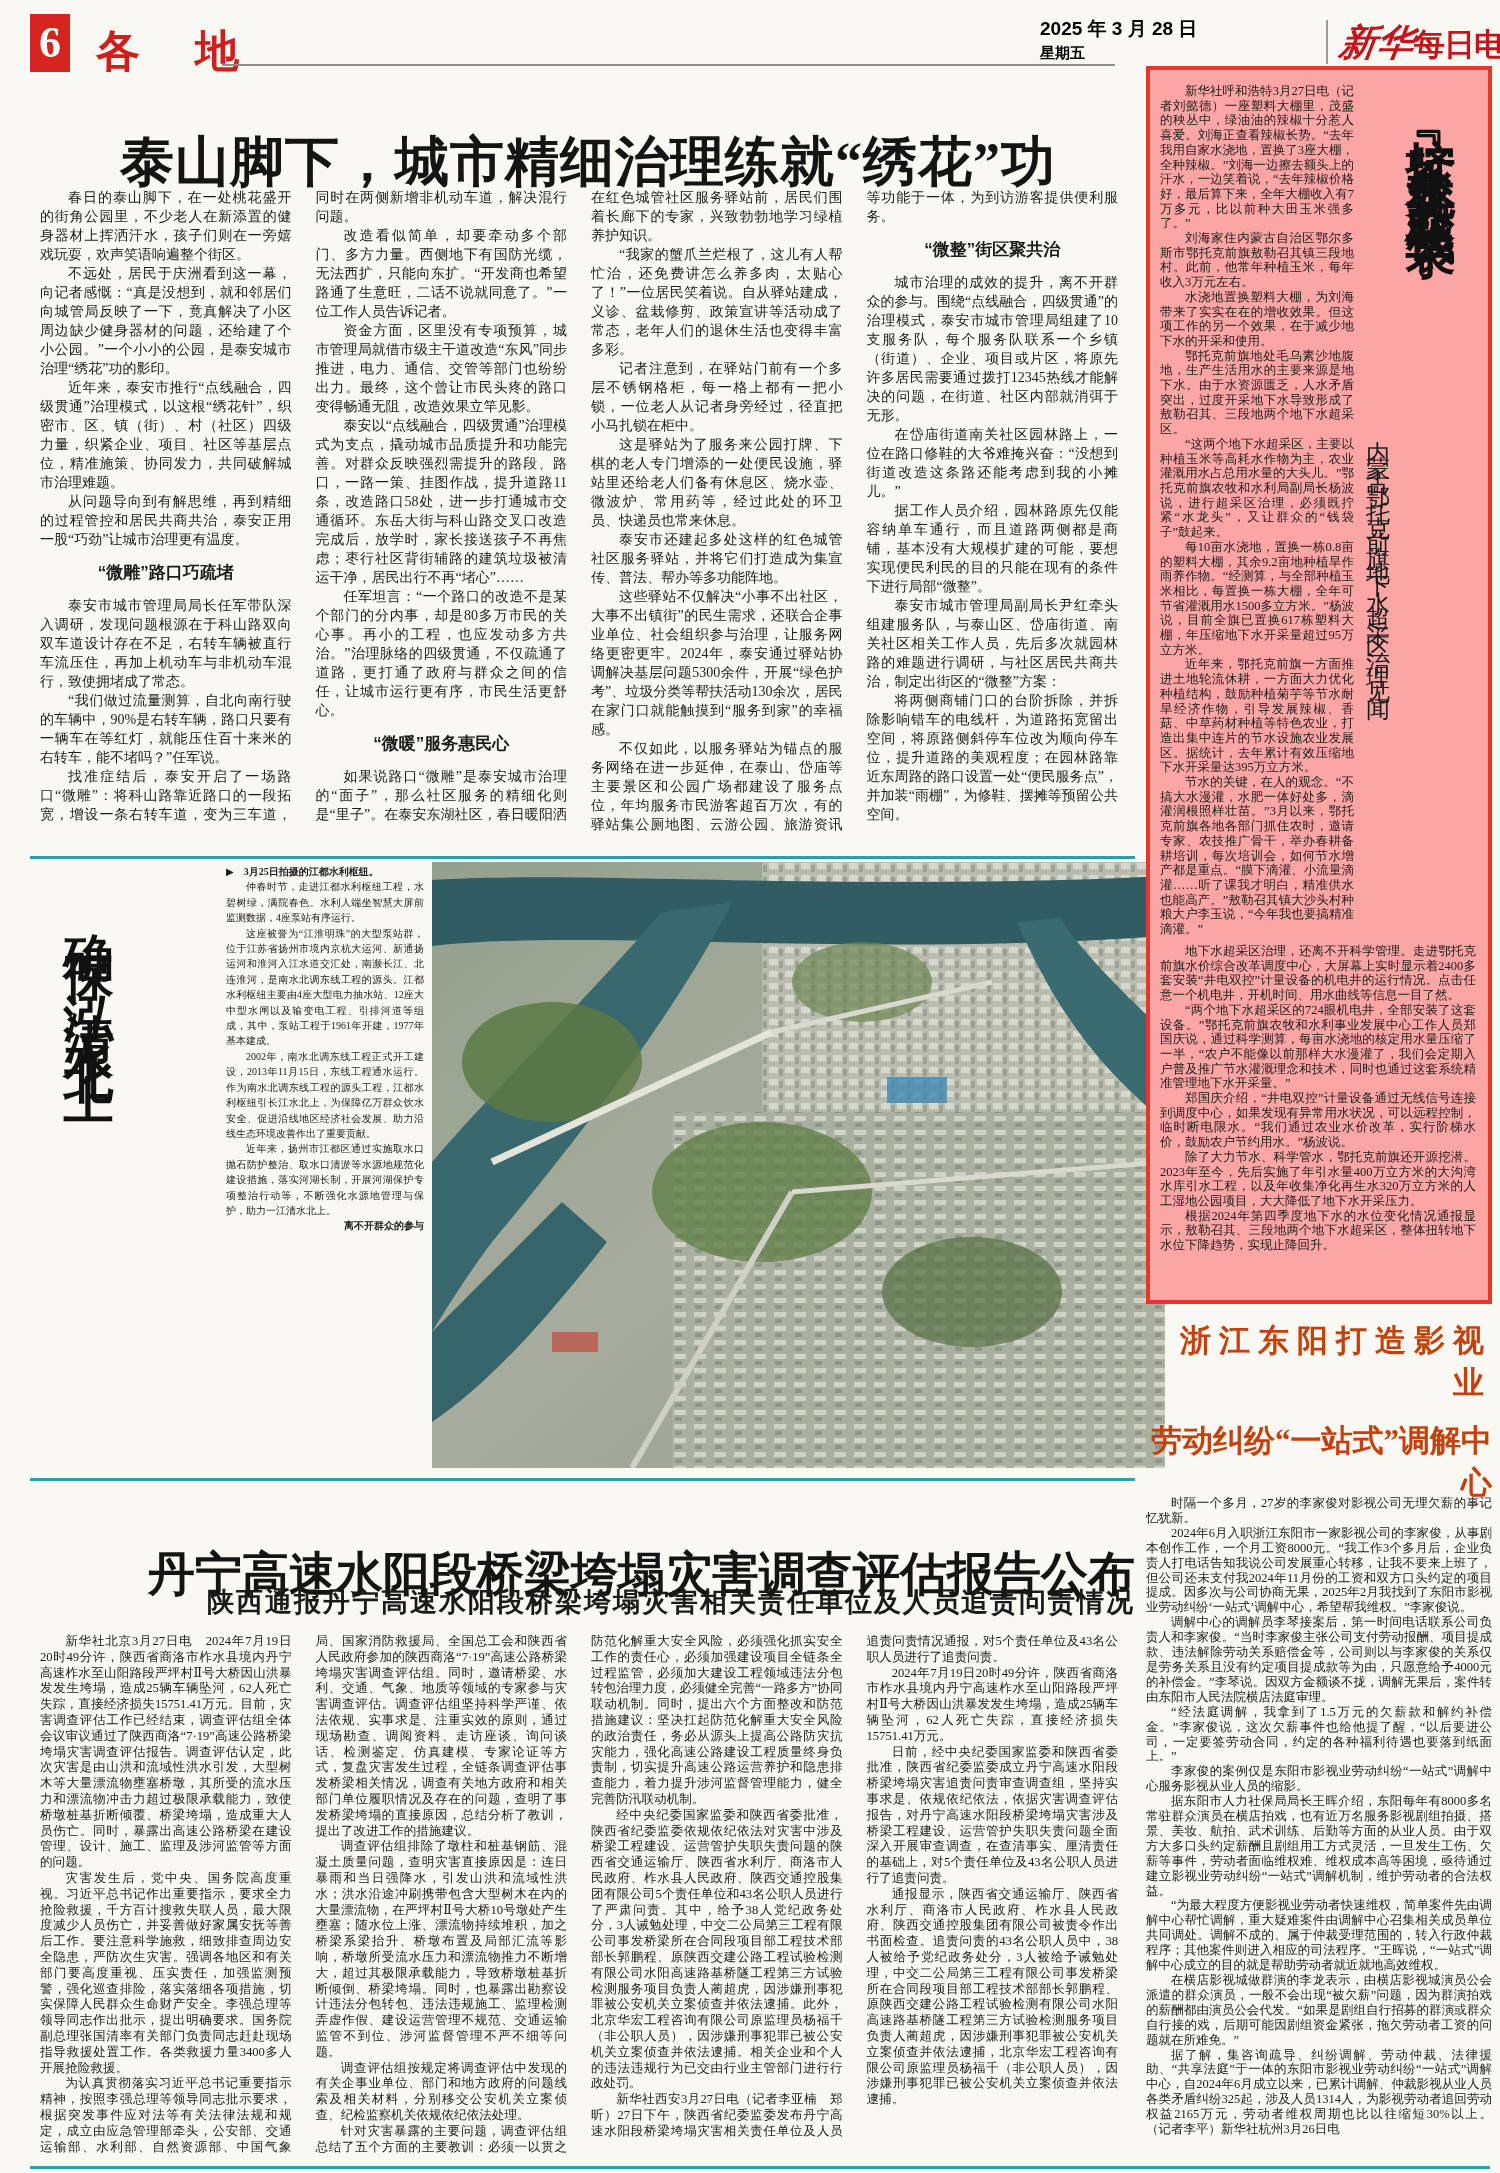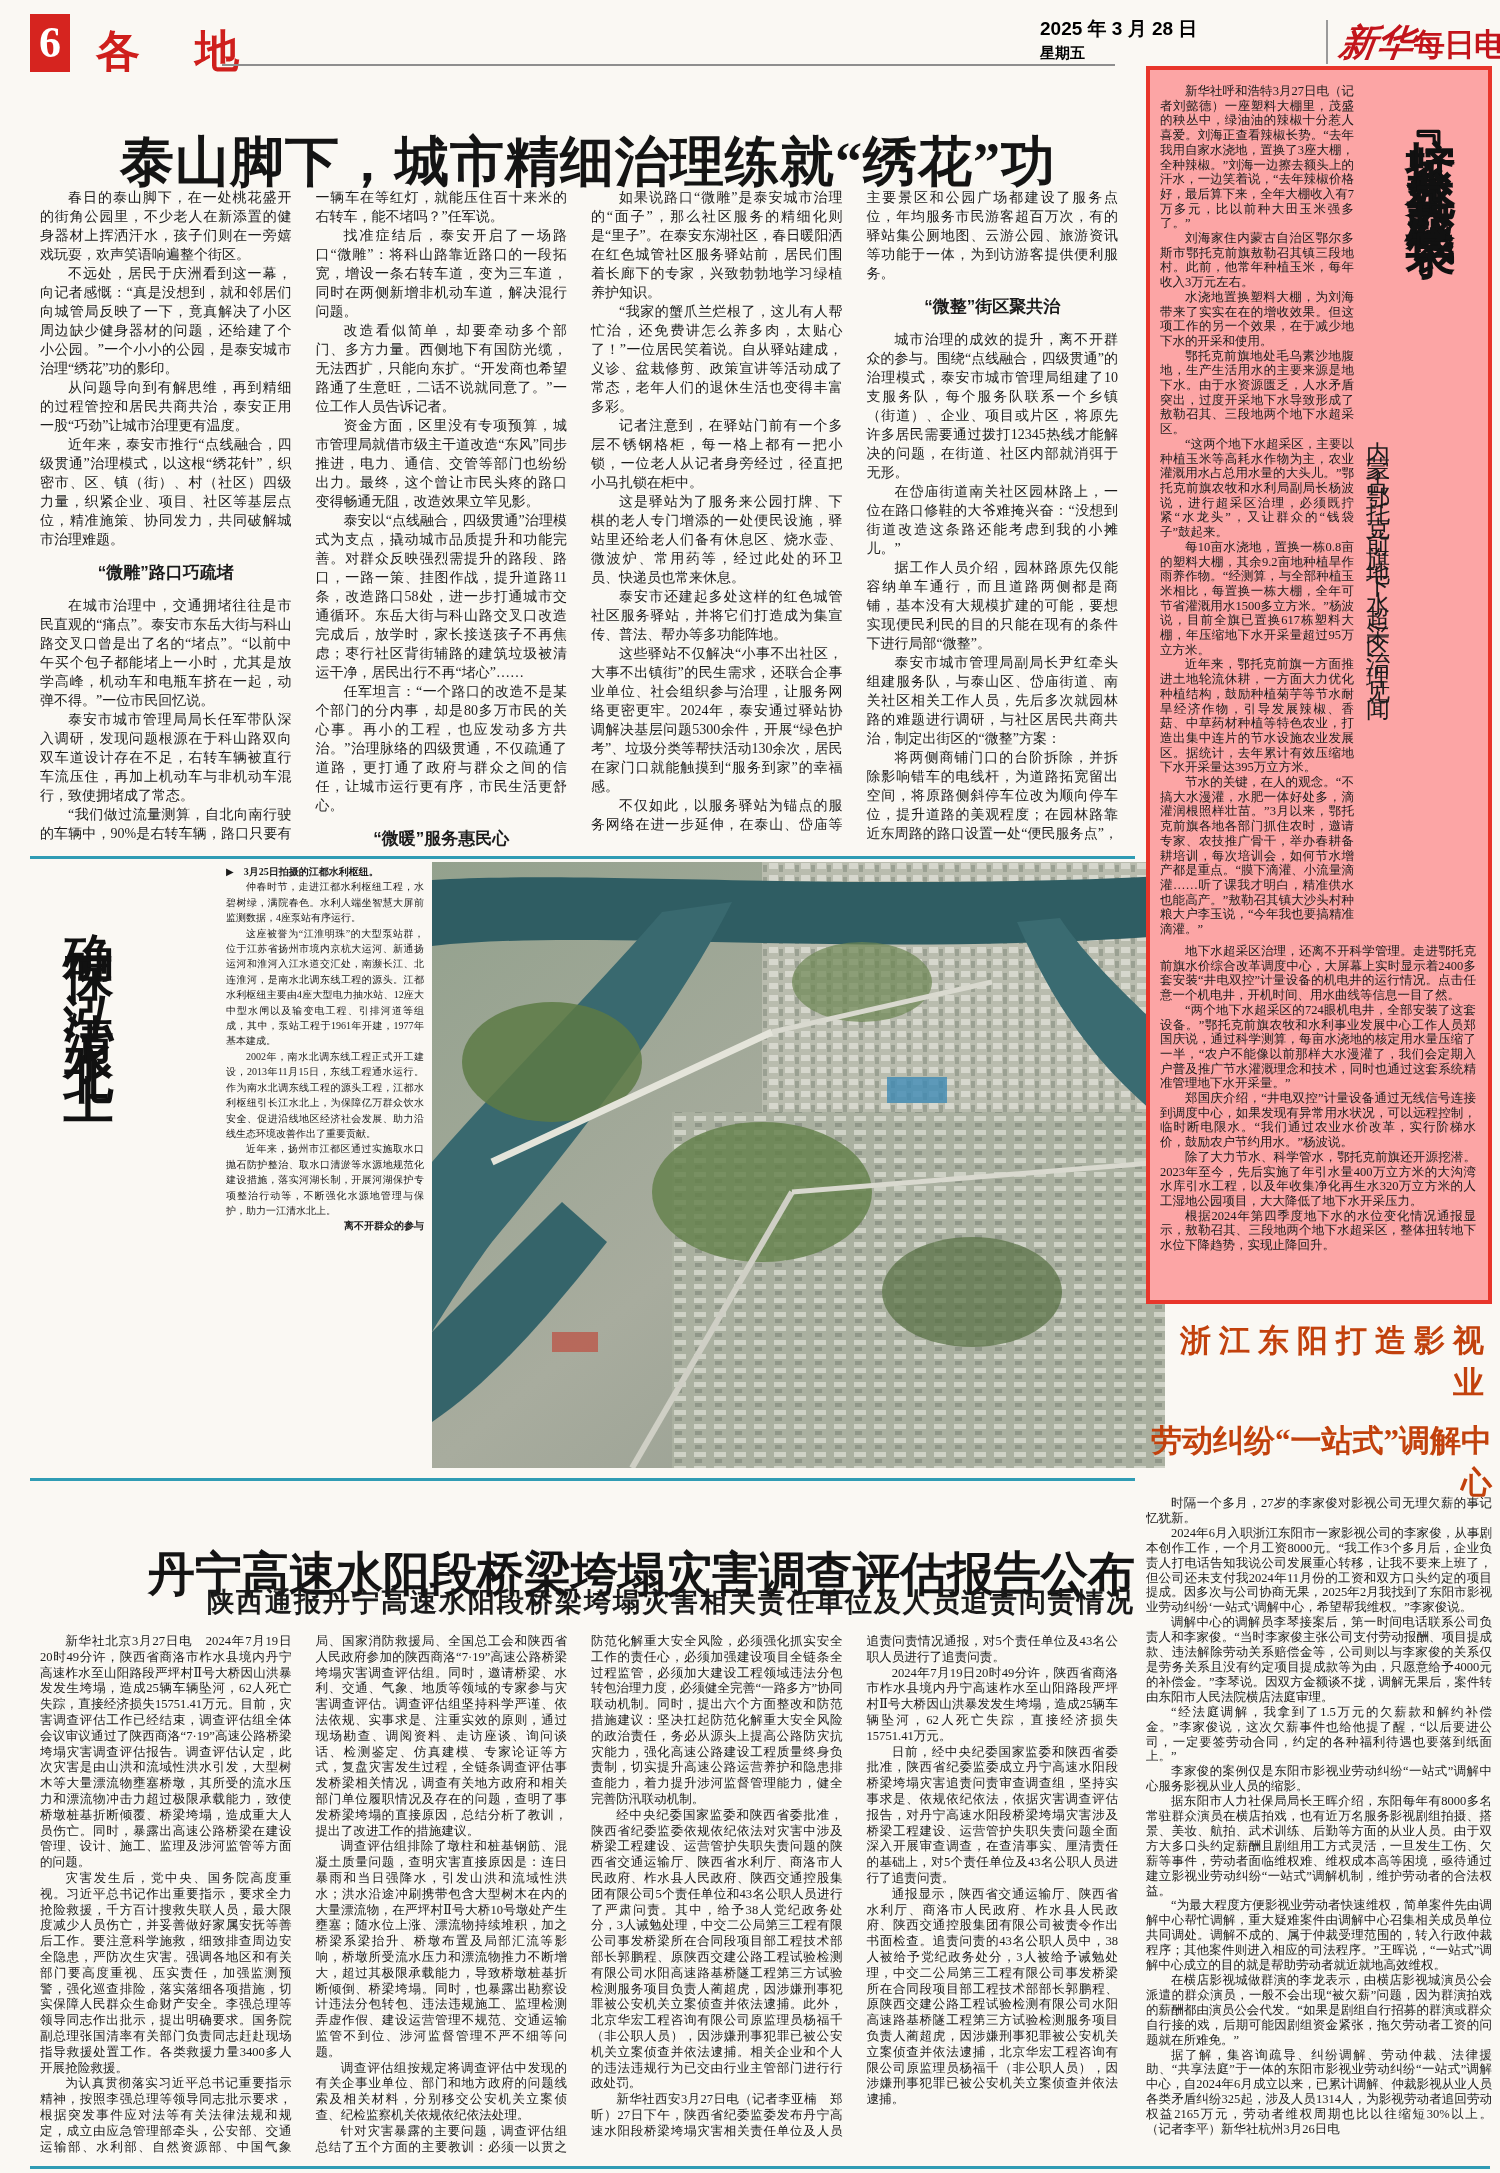"从问题导向到有解思维，再到精细的过程管控和居民共商共治，泰安正用一股“巧劲”让城" p.para { order: before "近年来，泰安市推行“点线融合，四级贯通”治理模式，以这根“绣花针”，织密市、区、" -> after "近年来，泰安市推行“点线融合，四级贯通”治理模式，以这根“绣花针”，织密市、区、" }
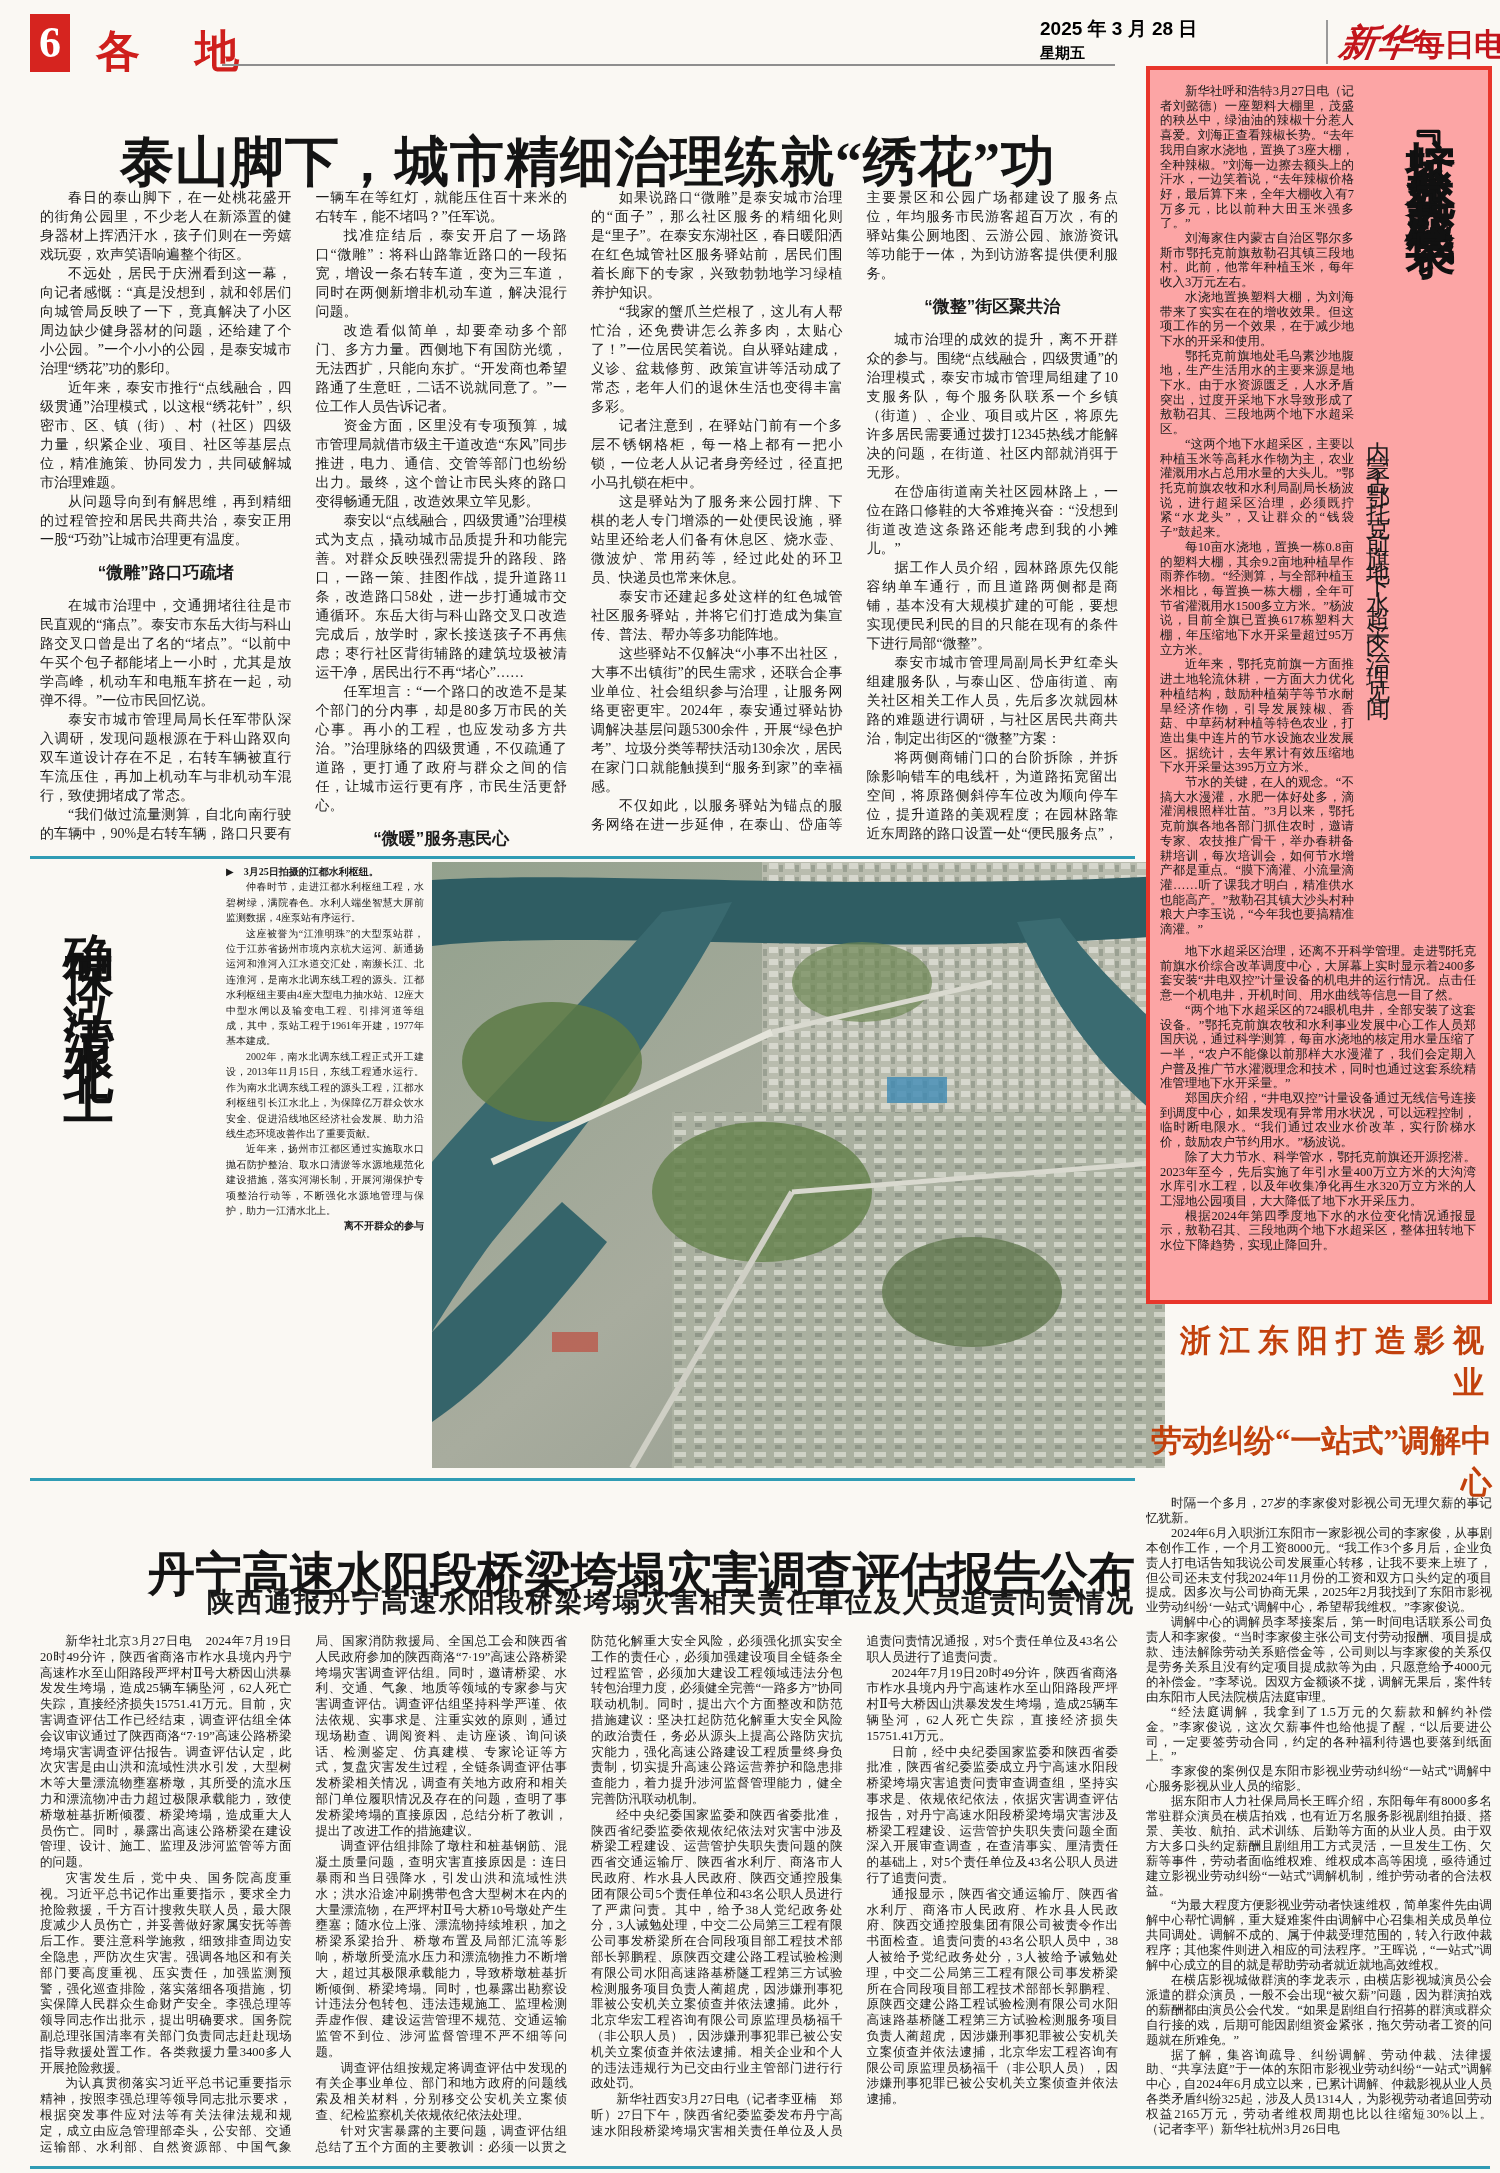"在城市治理中，交通拥堵往往是市民直观的“痛点”。泰安市东岳大街与科山路交叉口曾是" p.para { html: <p>在城市治理中，交通拥堵往往是市民直观的“痛点”。泰安市东岳大街与科山路交叉口曾是出了名的“堵点”。“以前中午买个包子都能堵上一小时，尤其是放学高峰，机动车和电瓶车挤在一起，动弹不得。”一位市民回忆说。</p> -> none }
